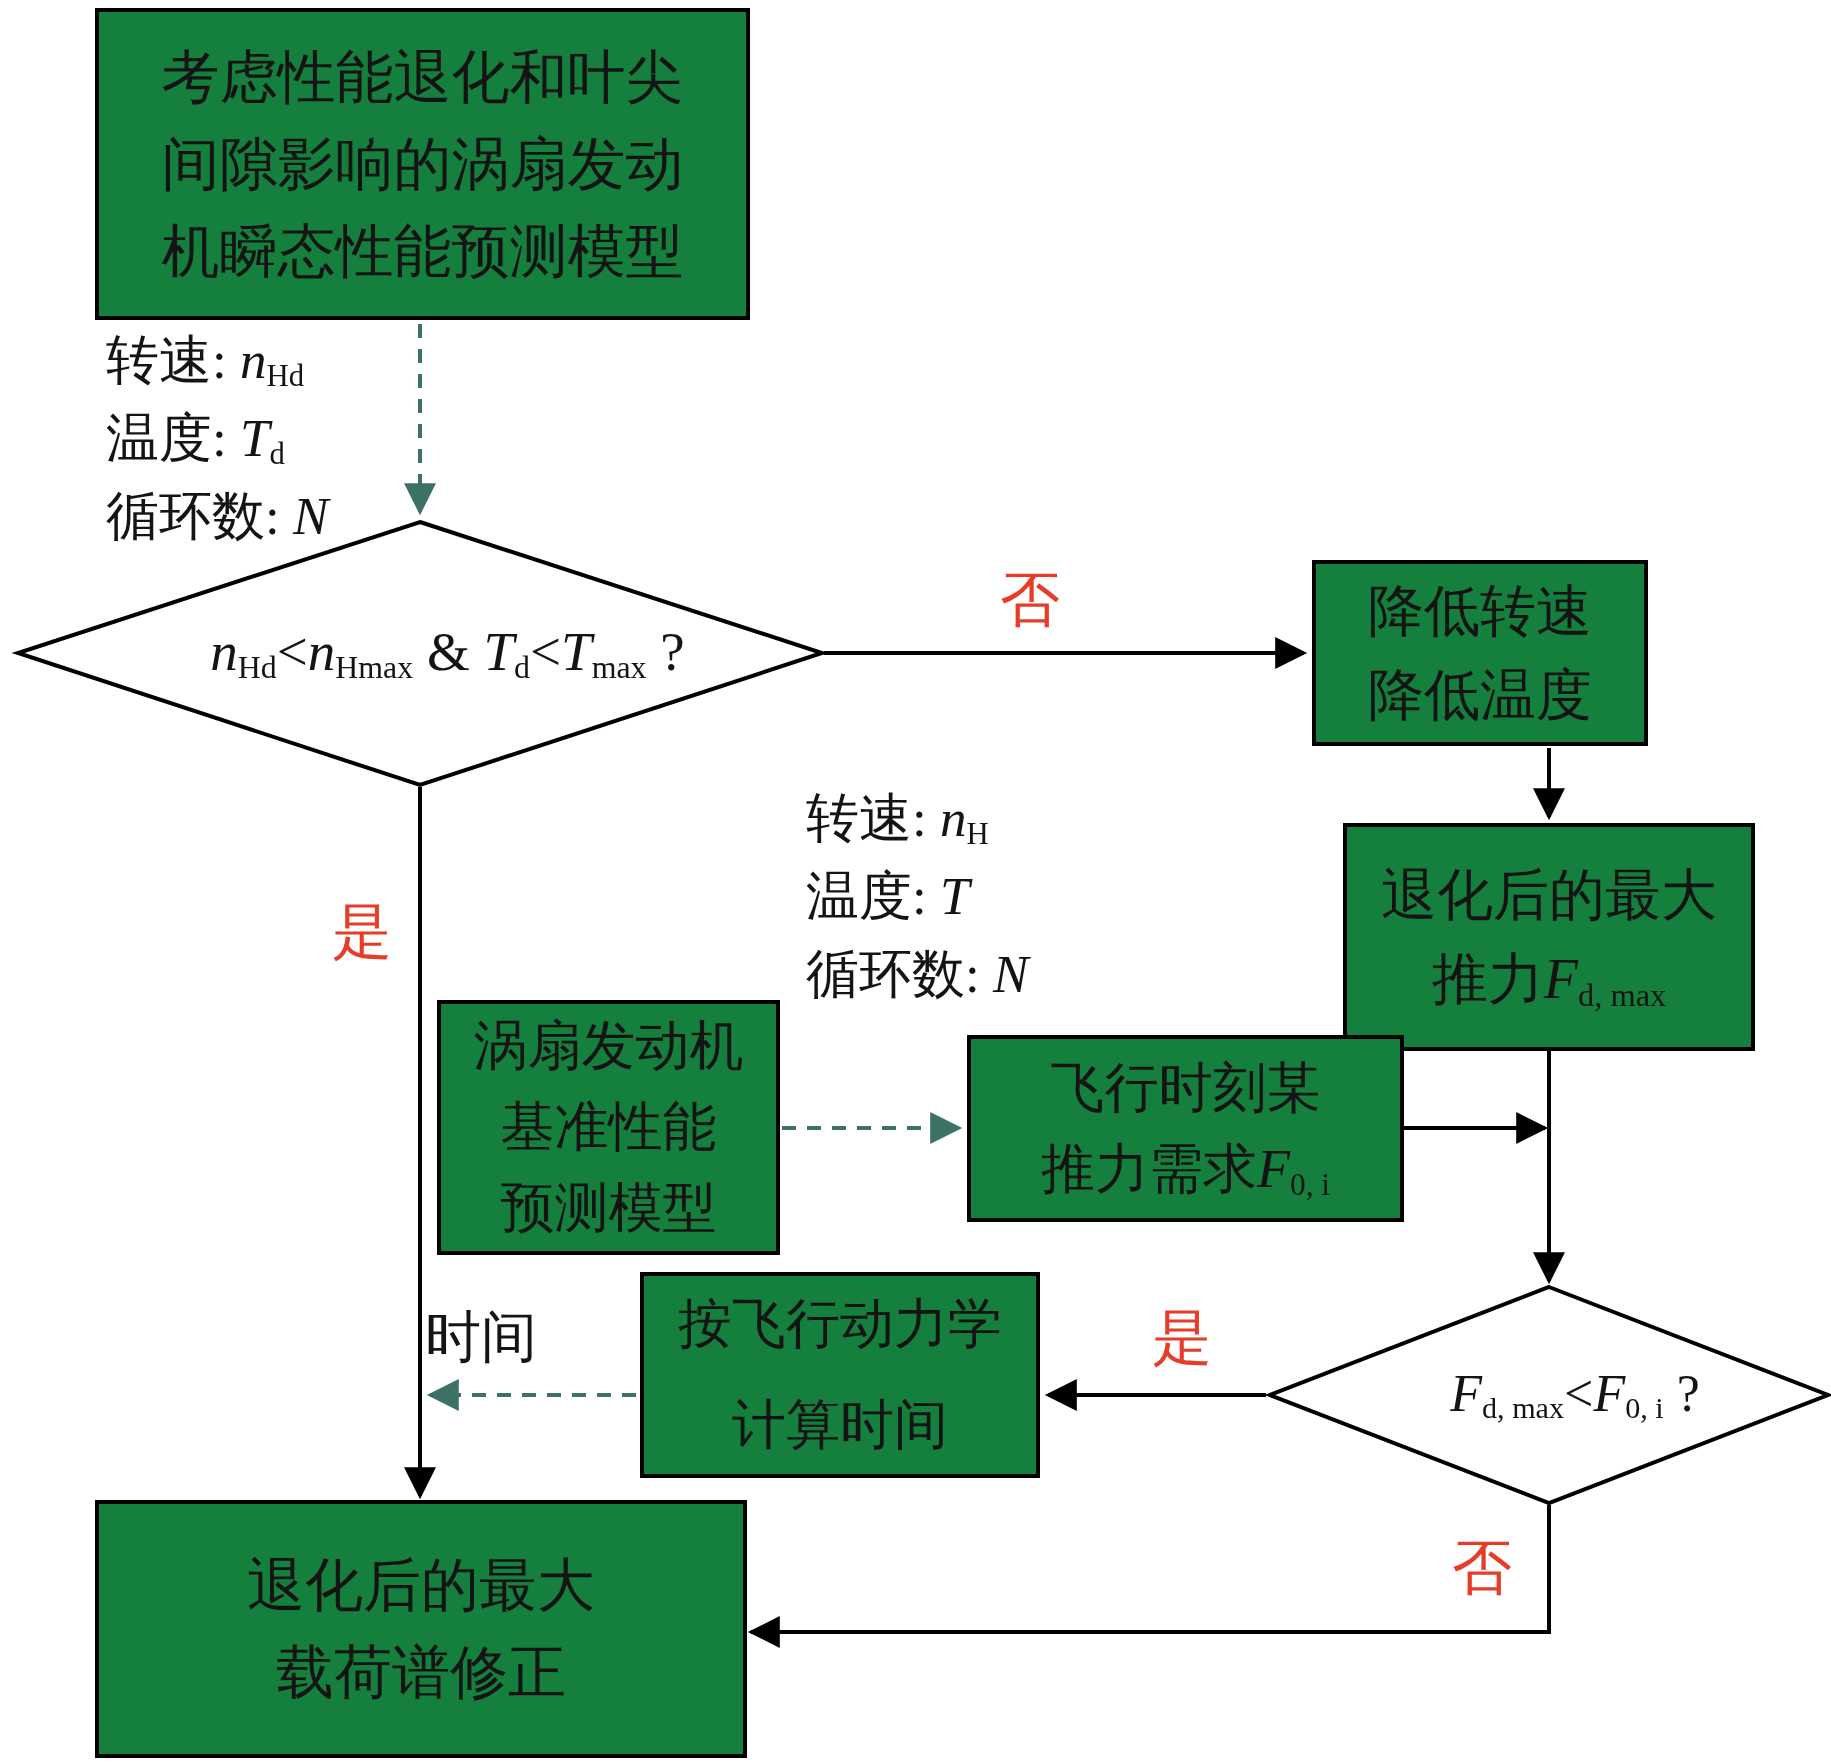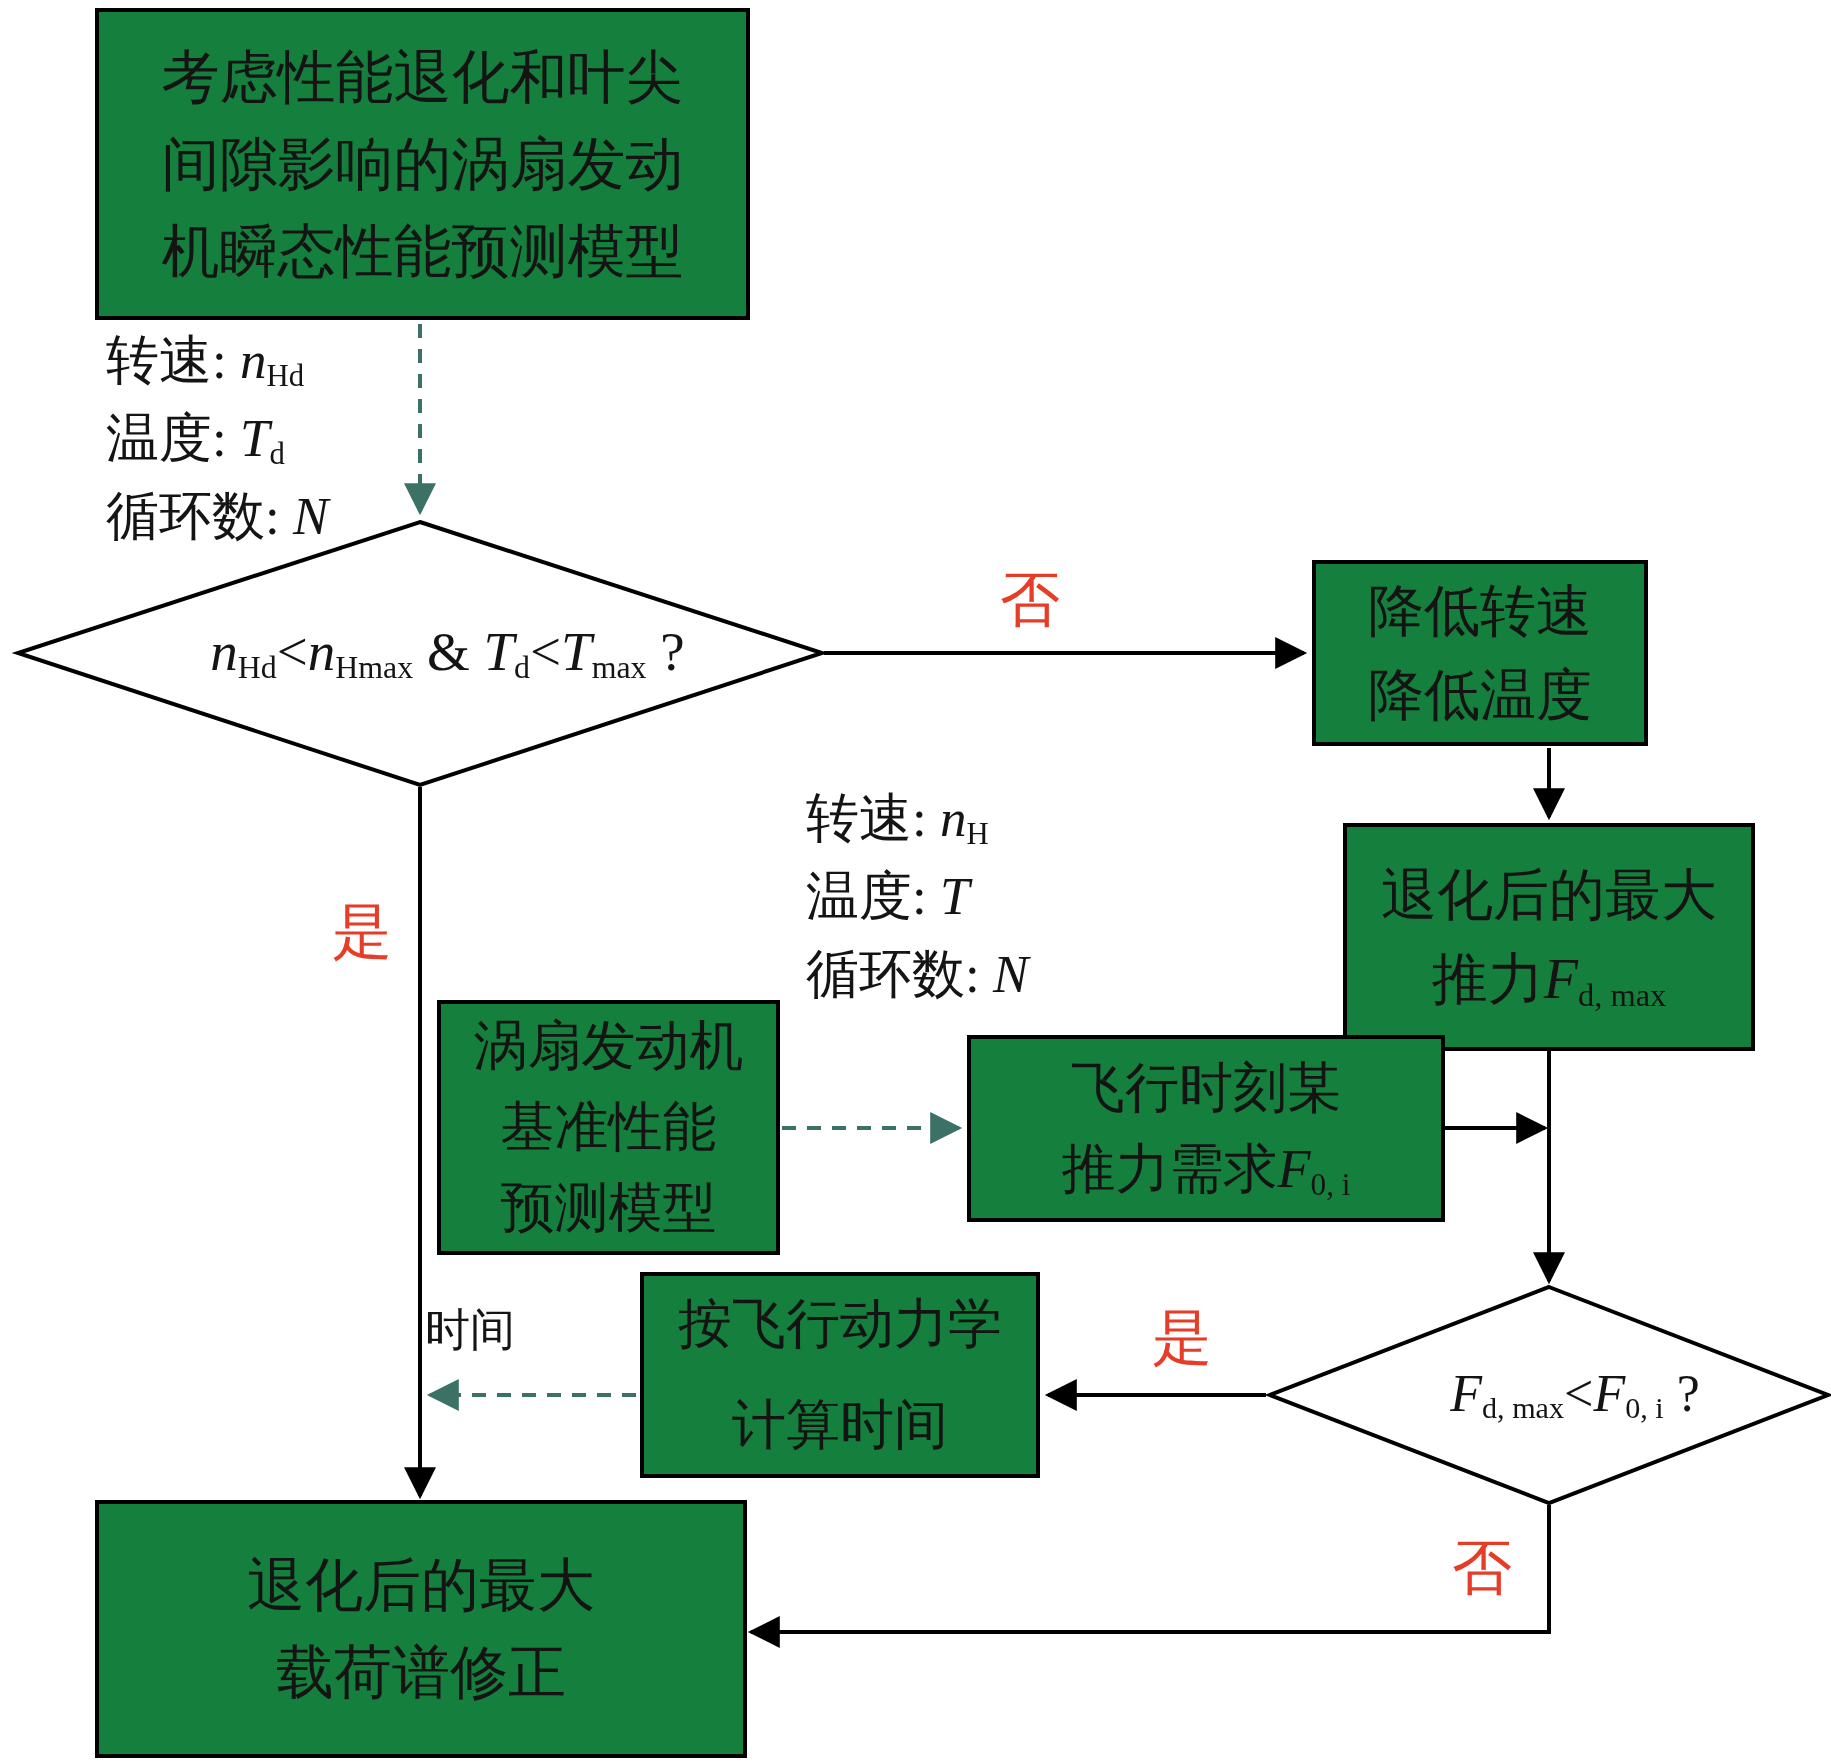"飞行时刻某" div.box { width: 478px -> 437px }
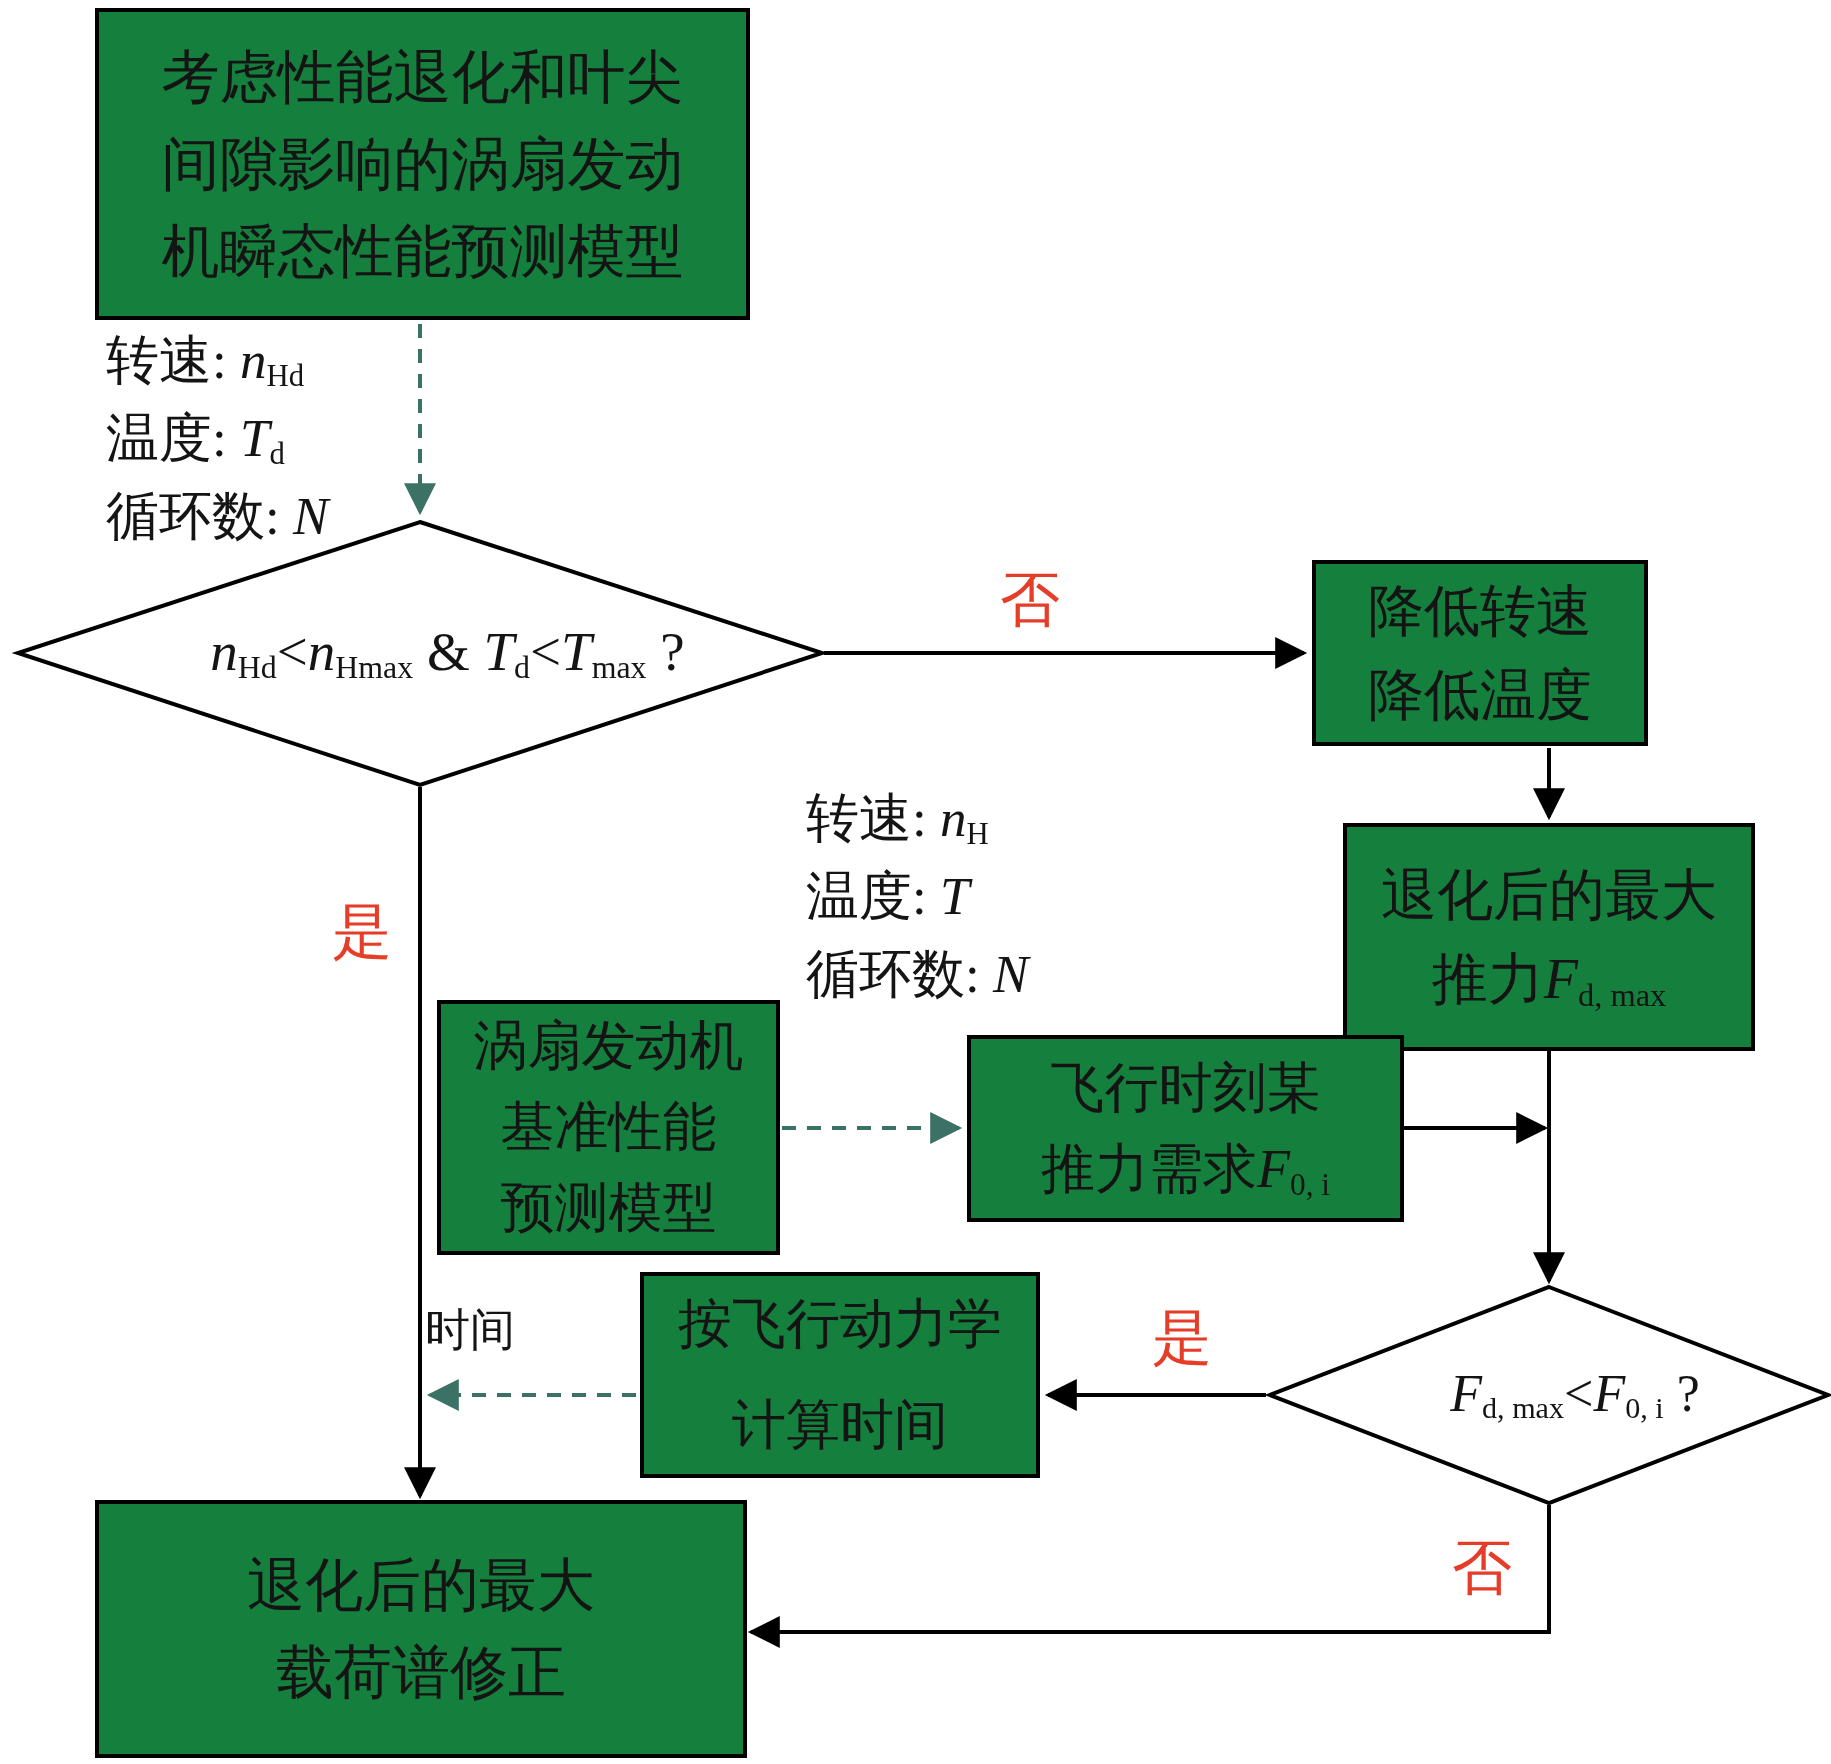"时间" .time-label { font-size: 45px -> 56px }
